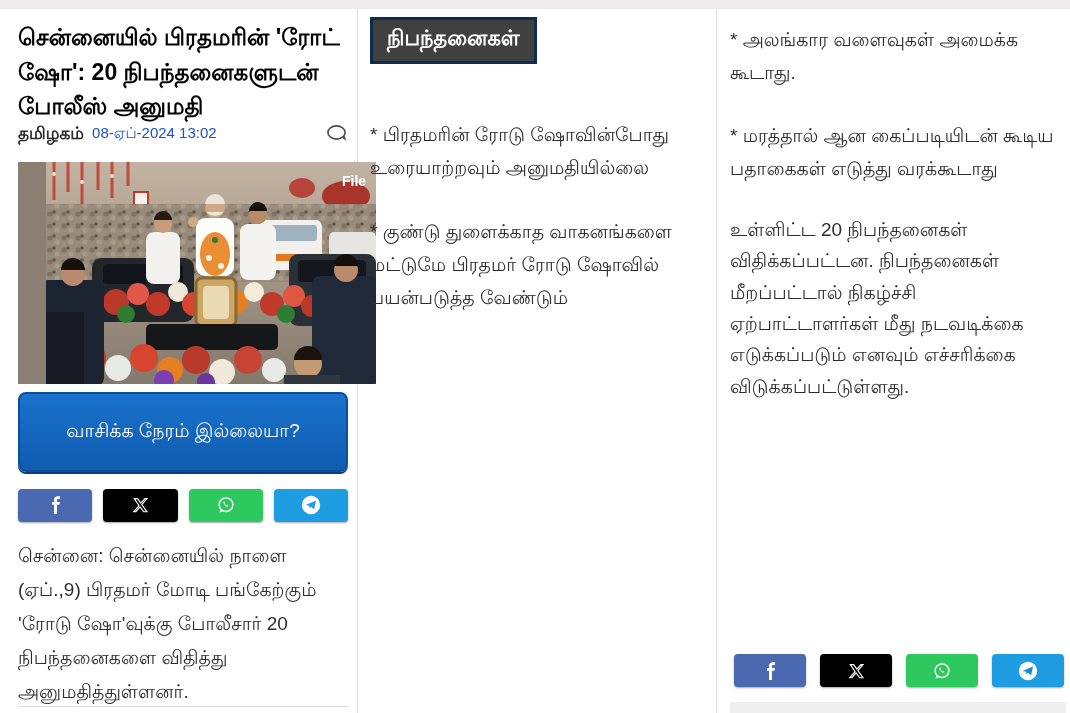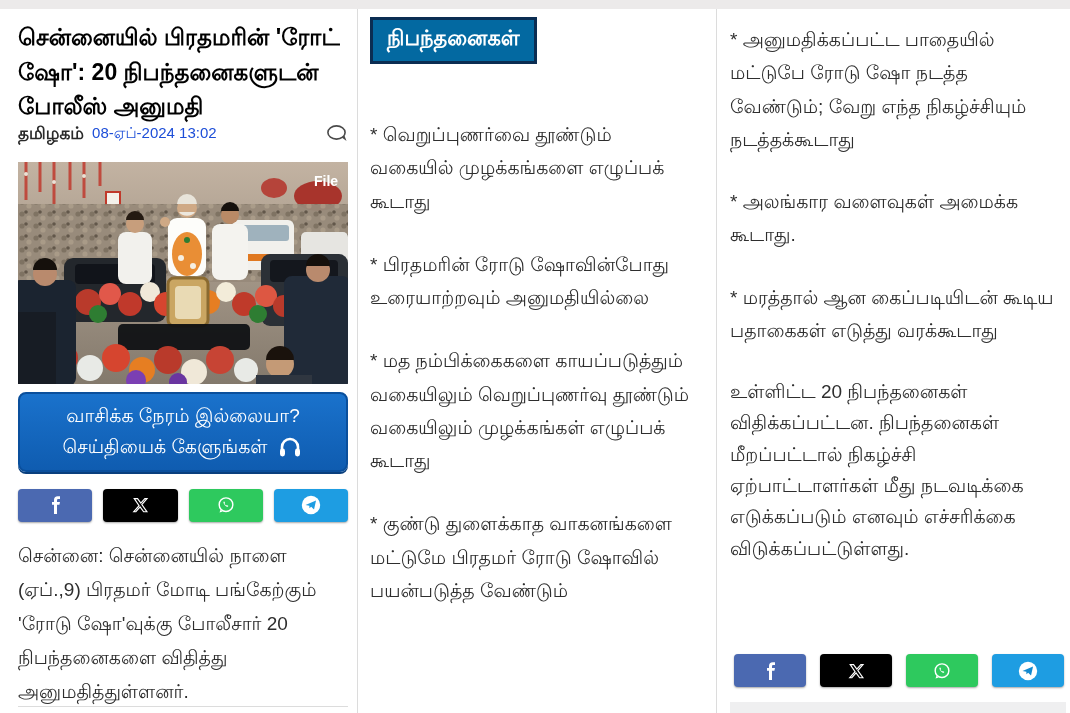"நிபந்தனைகள்" .cond-header { background: #0369a1 -> #404040 }
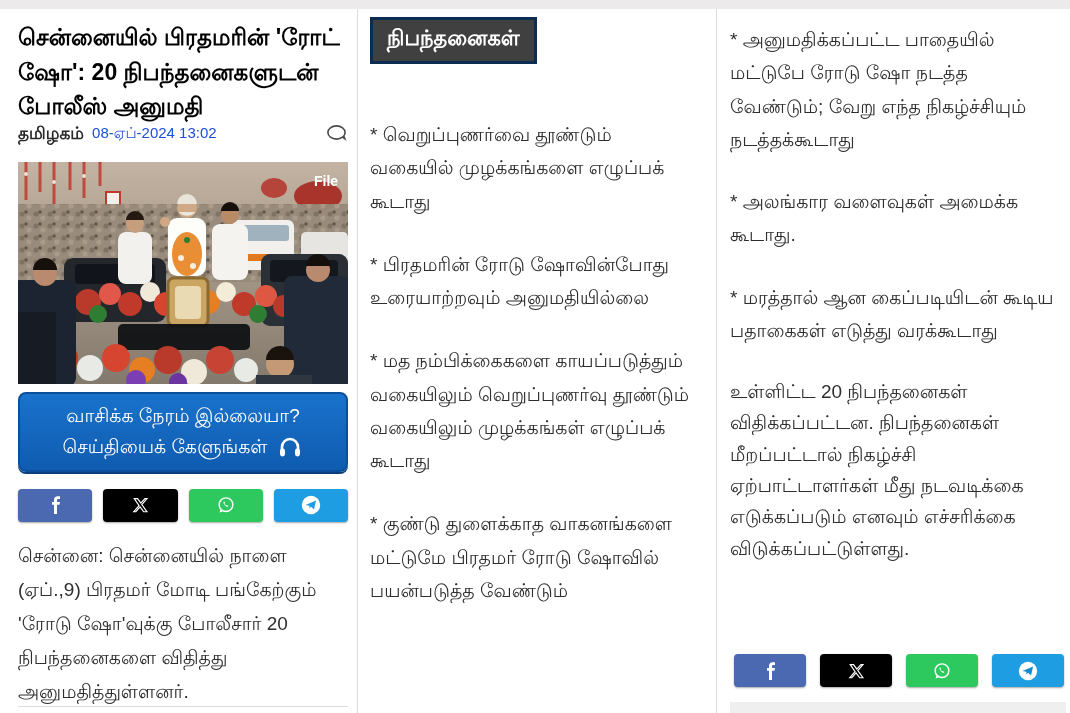"* அனுமதிக்கப்பட்ட பாதையில் மட்டுபே ரோடு" div.bullet { html: <div>* அனுமதிக்கப்பட்ட பாதையில் மட்டுபே ரோடு ஷோ நடத்த வேண்டும்; வேறு எந்த நிகழ்ச்சியும் நடத்தக்கூடாது</div> -> none }
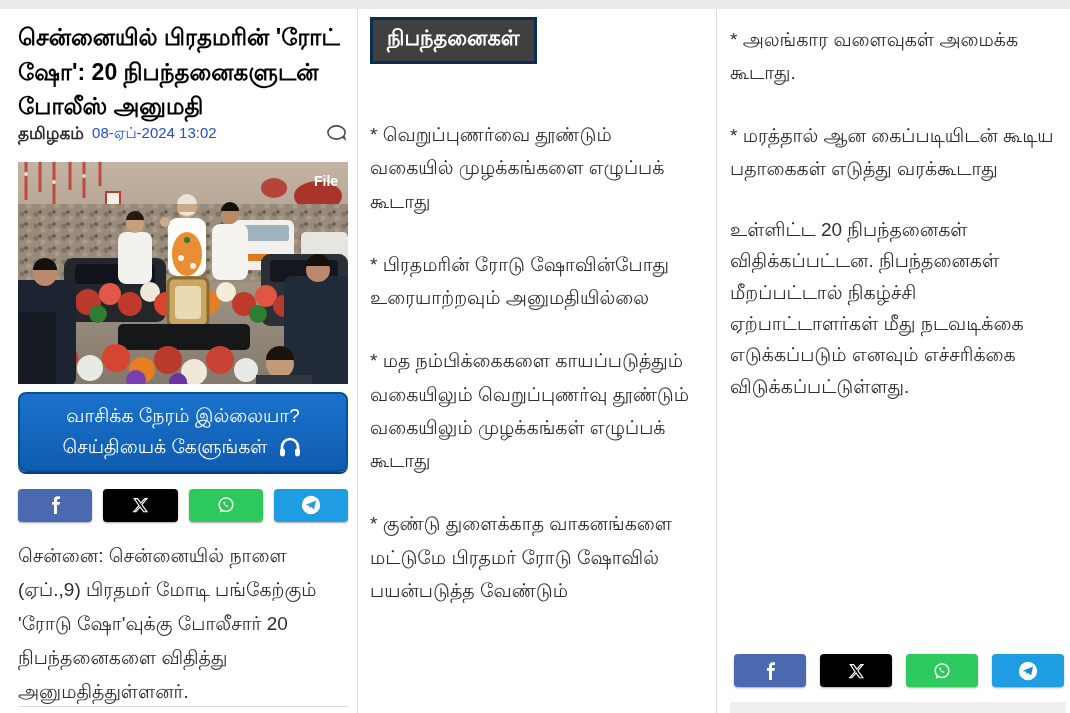"* வெறுப்புணர்வை தூண்டும் வகையில்" div.bullet { html: <div>* வெறுப்புணர்வை தூண்டும் வகையில் முழக்கங்களை எழுப்பக் கூடாது</div> -> none }
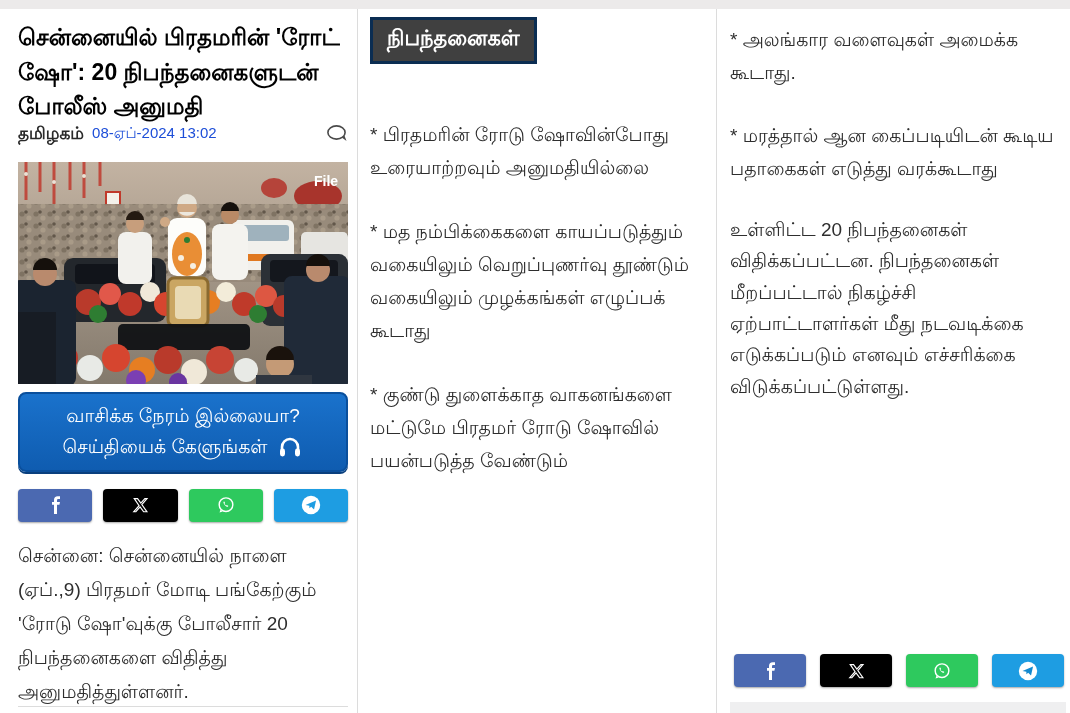"File" .photo-wrap { padding-left: none -> 28px }
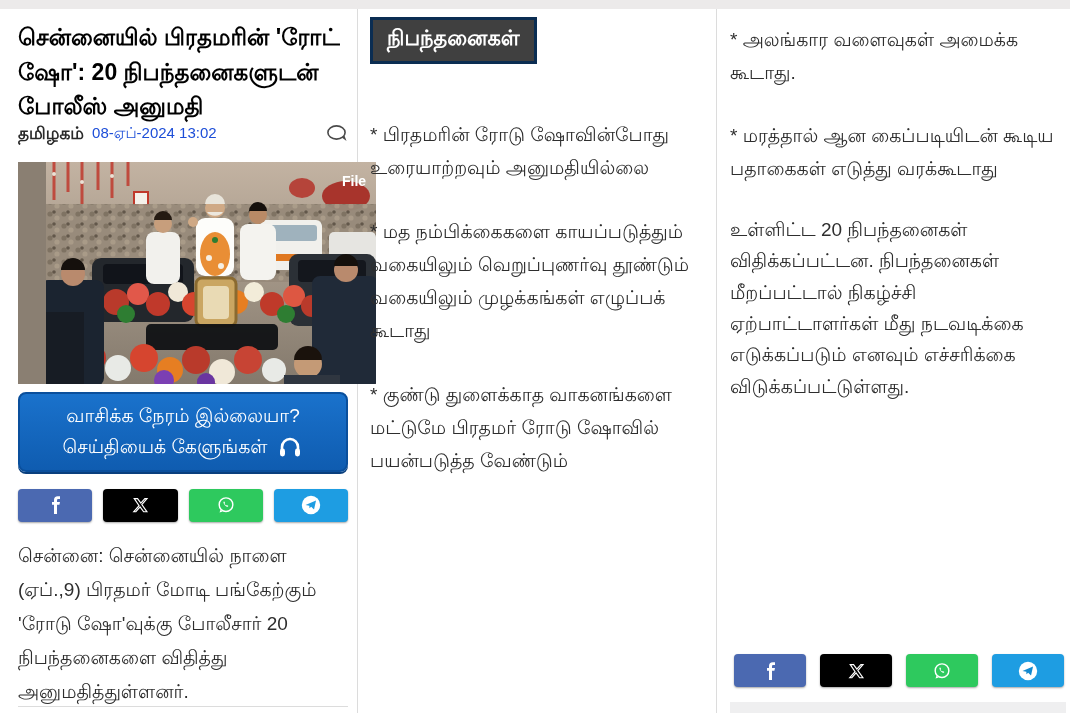"* மத நம்பிக்கைகளை காயப்படுத்தும்" div.bullet { html: <div>* மத நம்பிக்கைகளை காயப்படுத்தும் வகையிலும் வெறுப்புணர்வு தூண்டும் வகையிலும் முழக்கங்கள் எழுப்பக் கூடாது</div> -> none }
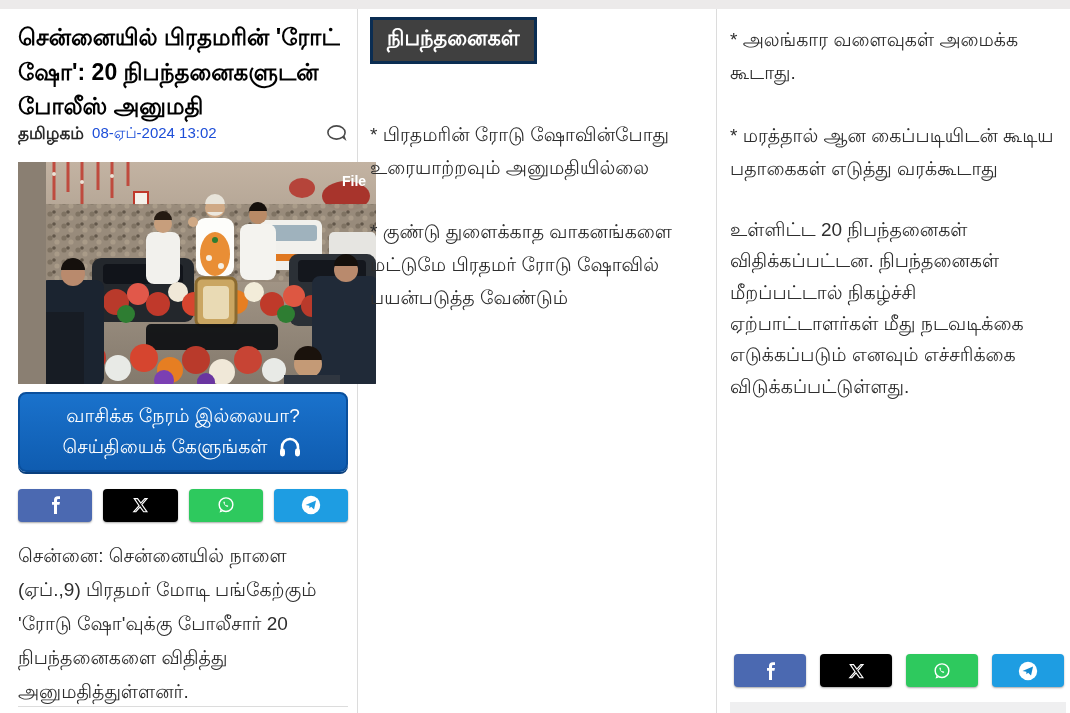"செய்தியைக் கேளுங்கள்" span.listen-line2 { html: <span> <span>செய்தியைக் கேளுங்கள்</span> <span> <svg> <path></path> <rect></rect> <rect></rect> </svg> </span> </span> -> none }
